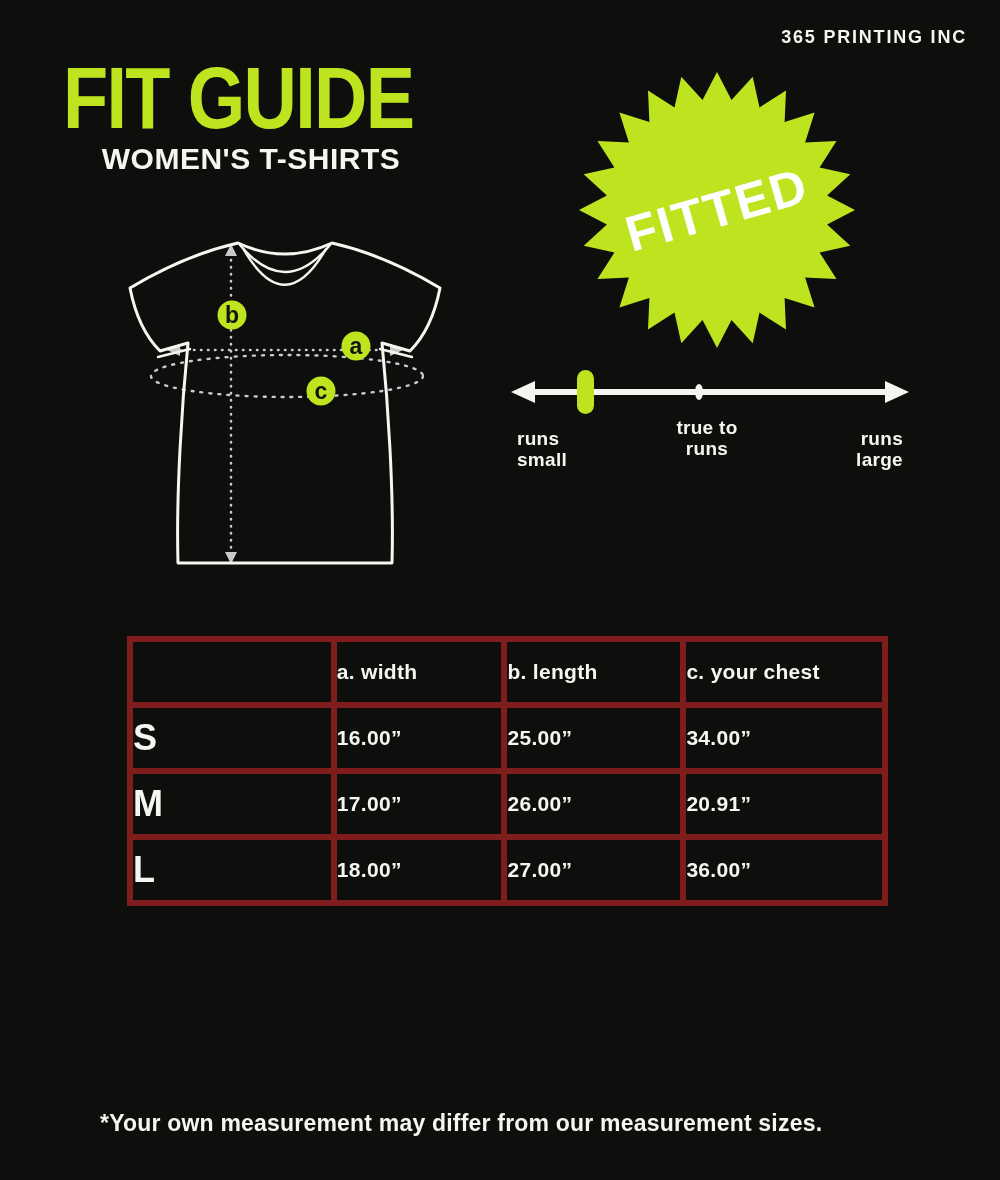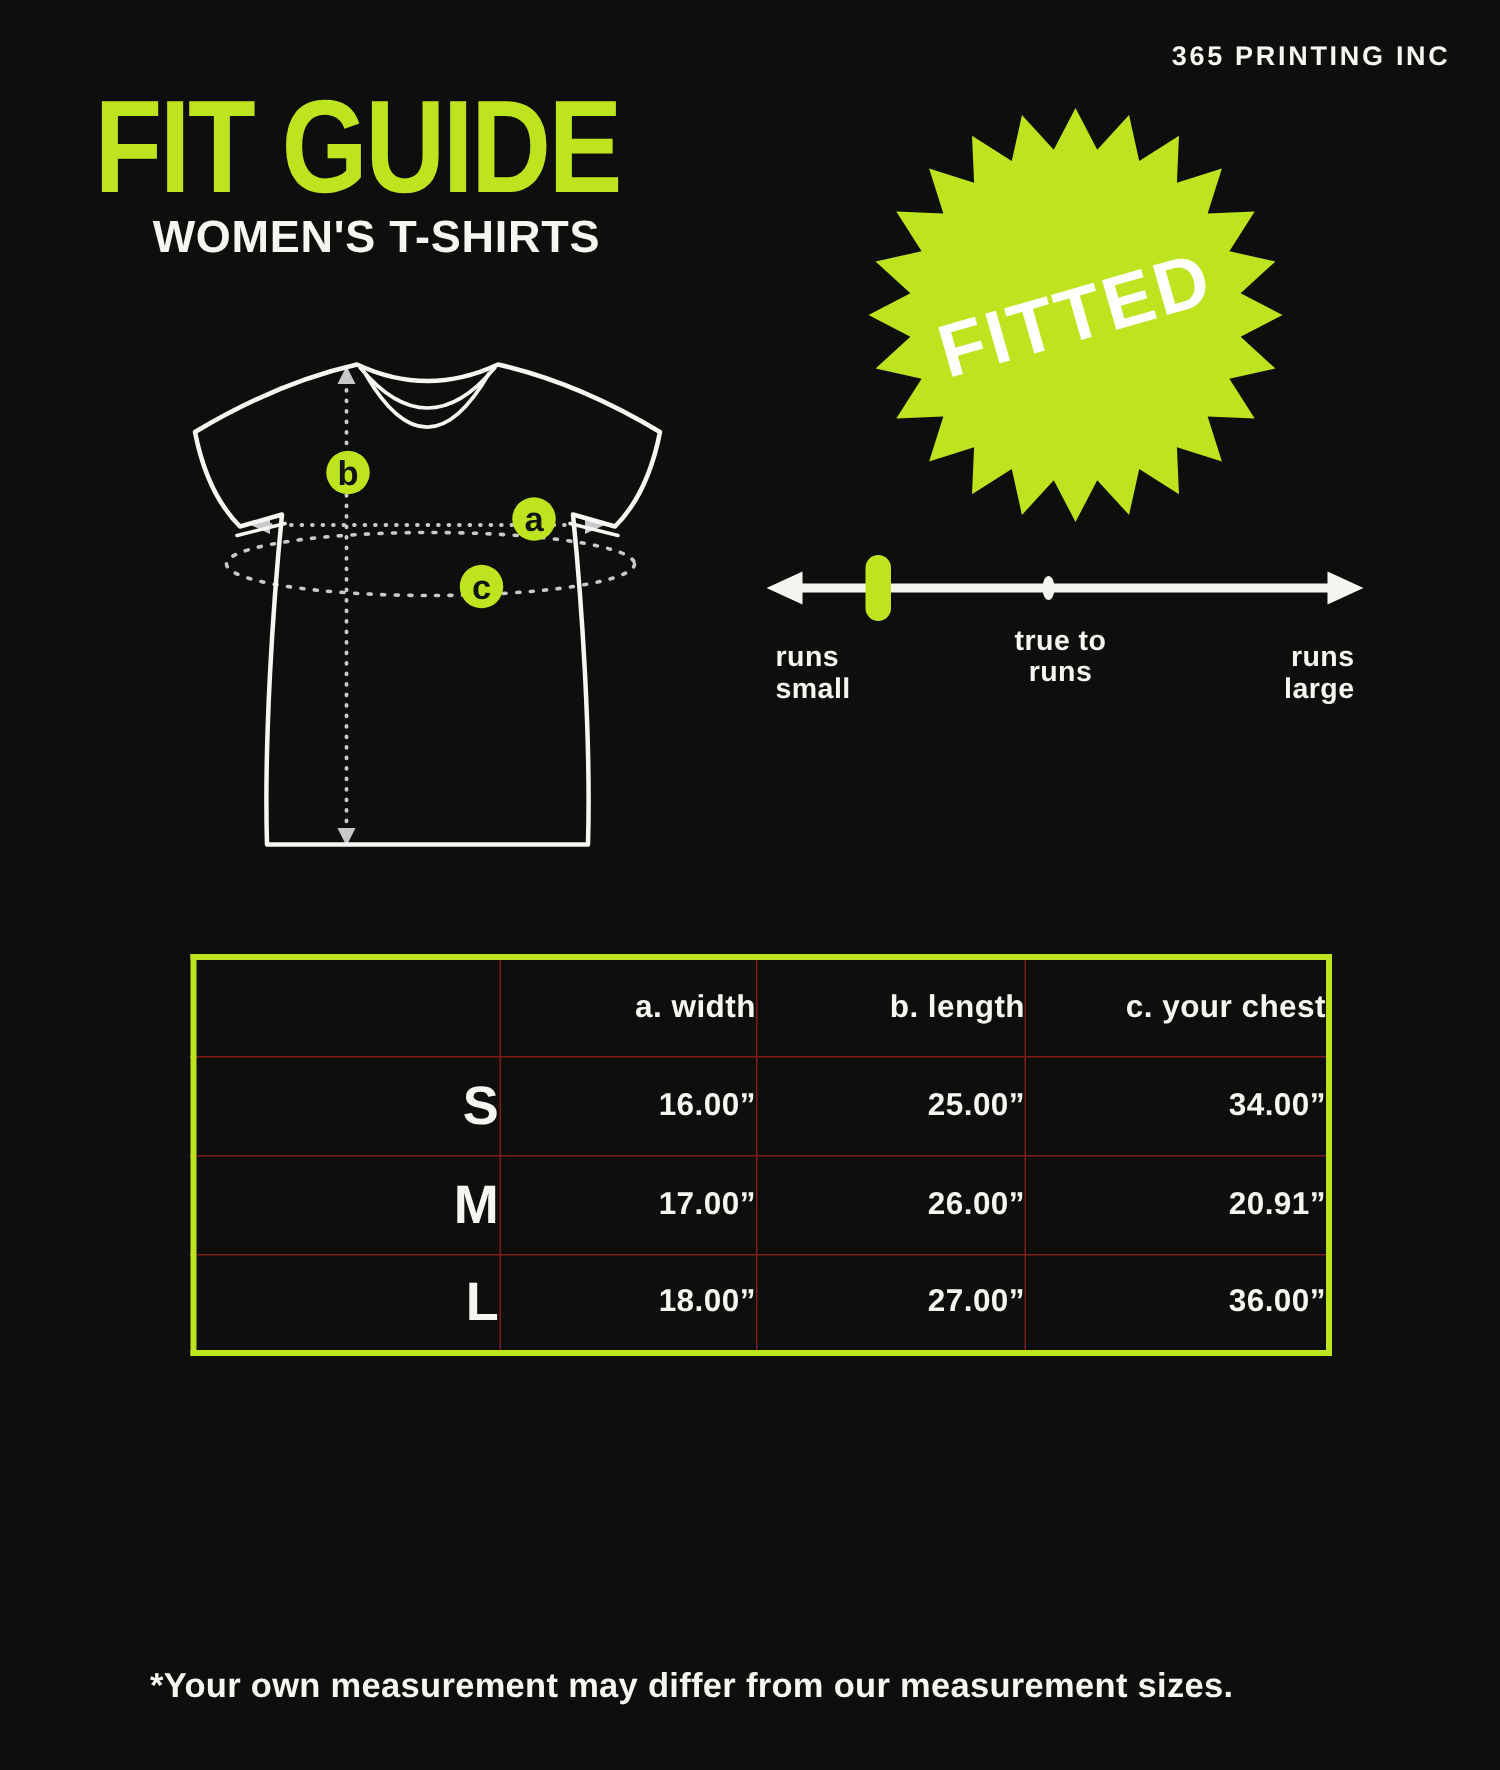"a. width" .size-table th,.size-table td { border: 1px solid #7f1d1d -> 6px solid #7f1d1d; text-align: right -> left }
